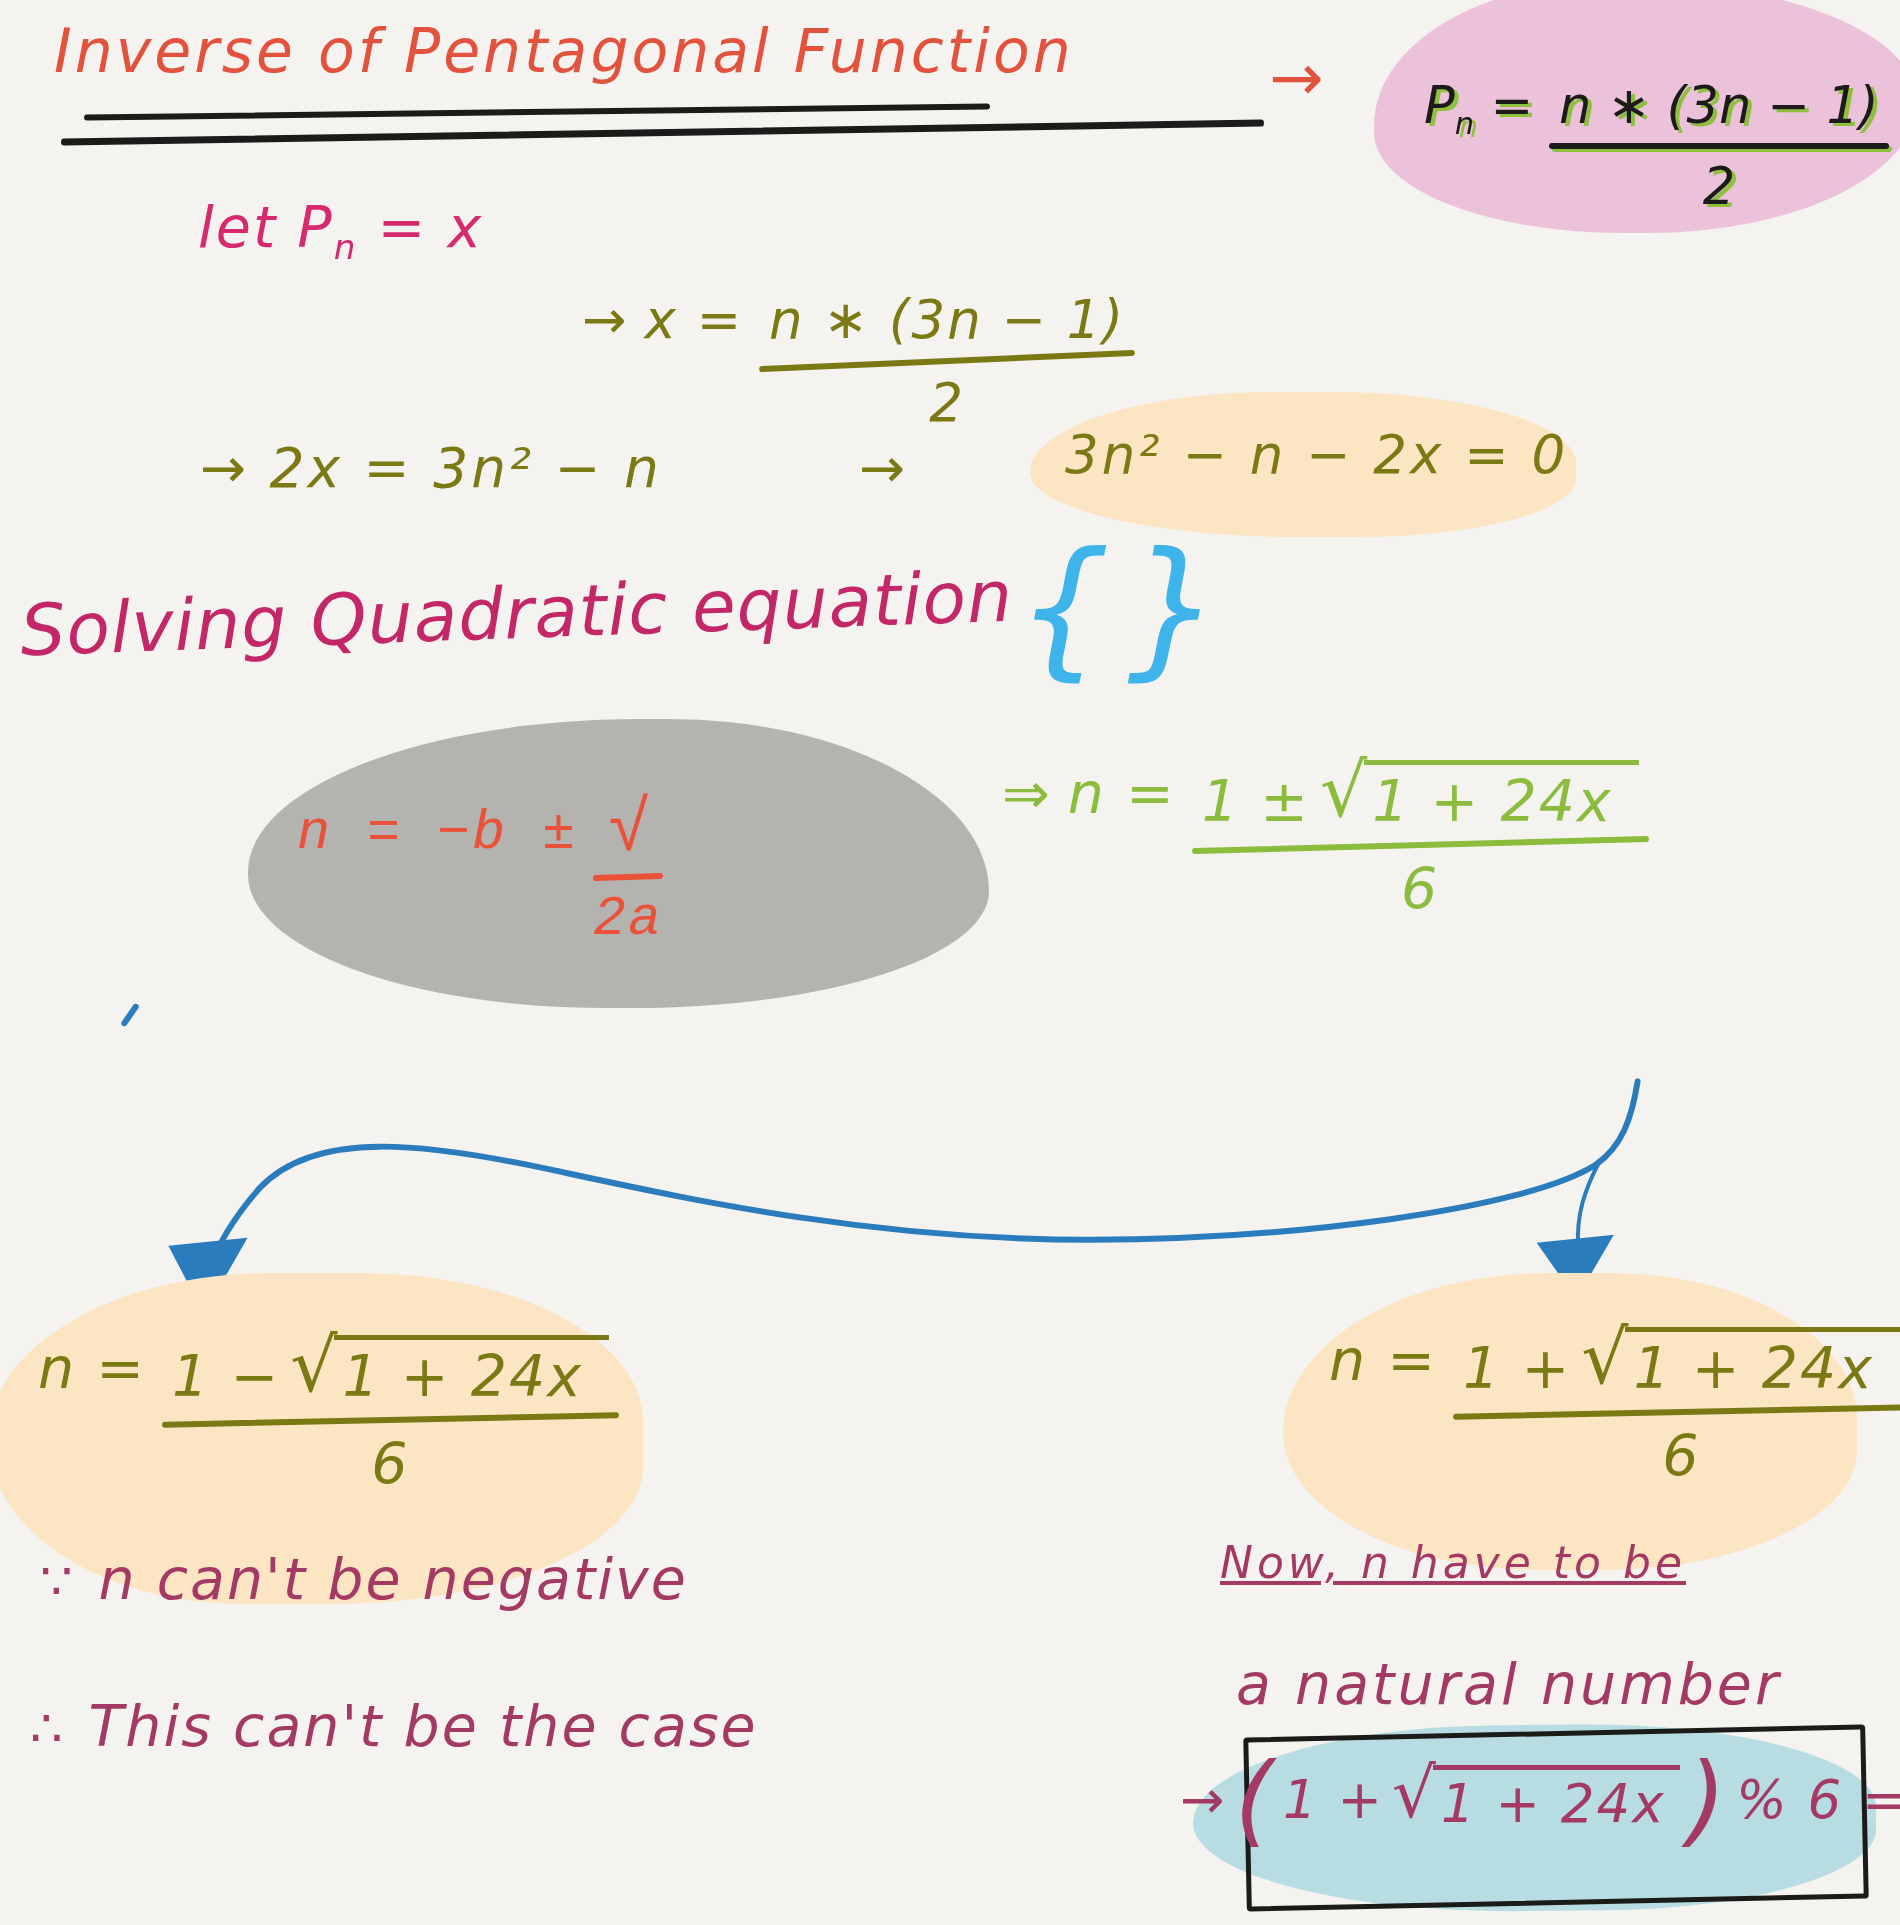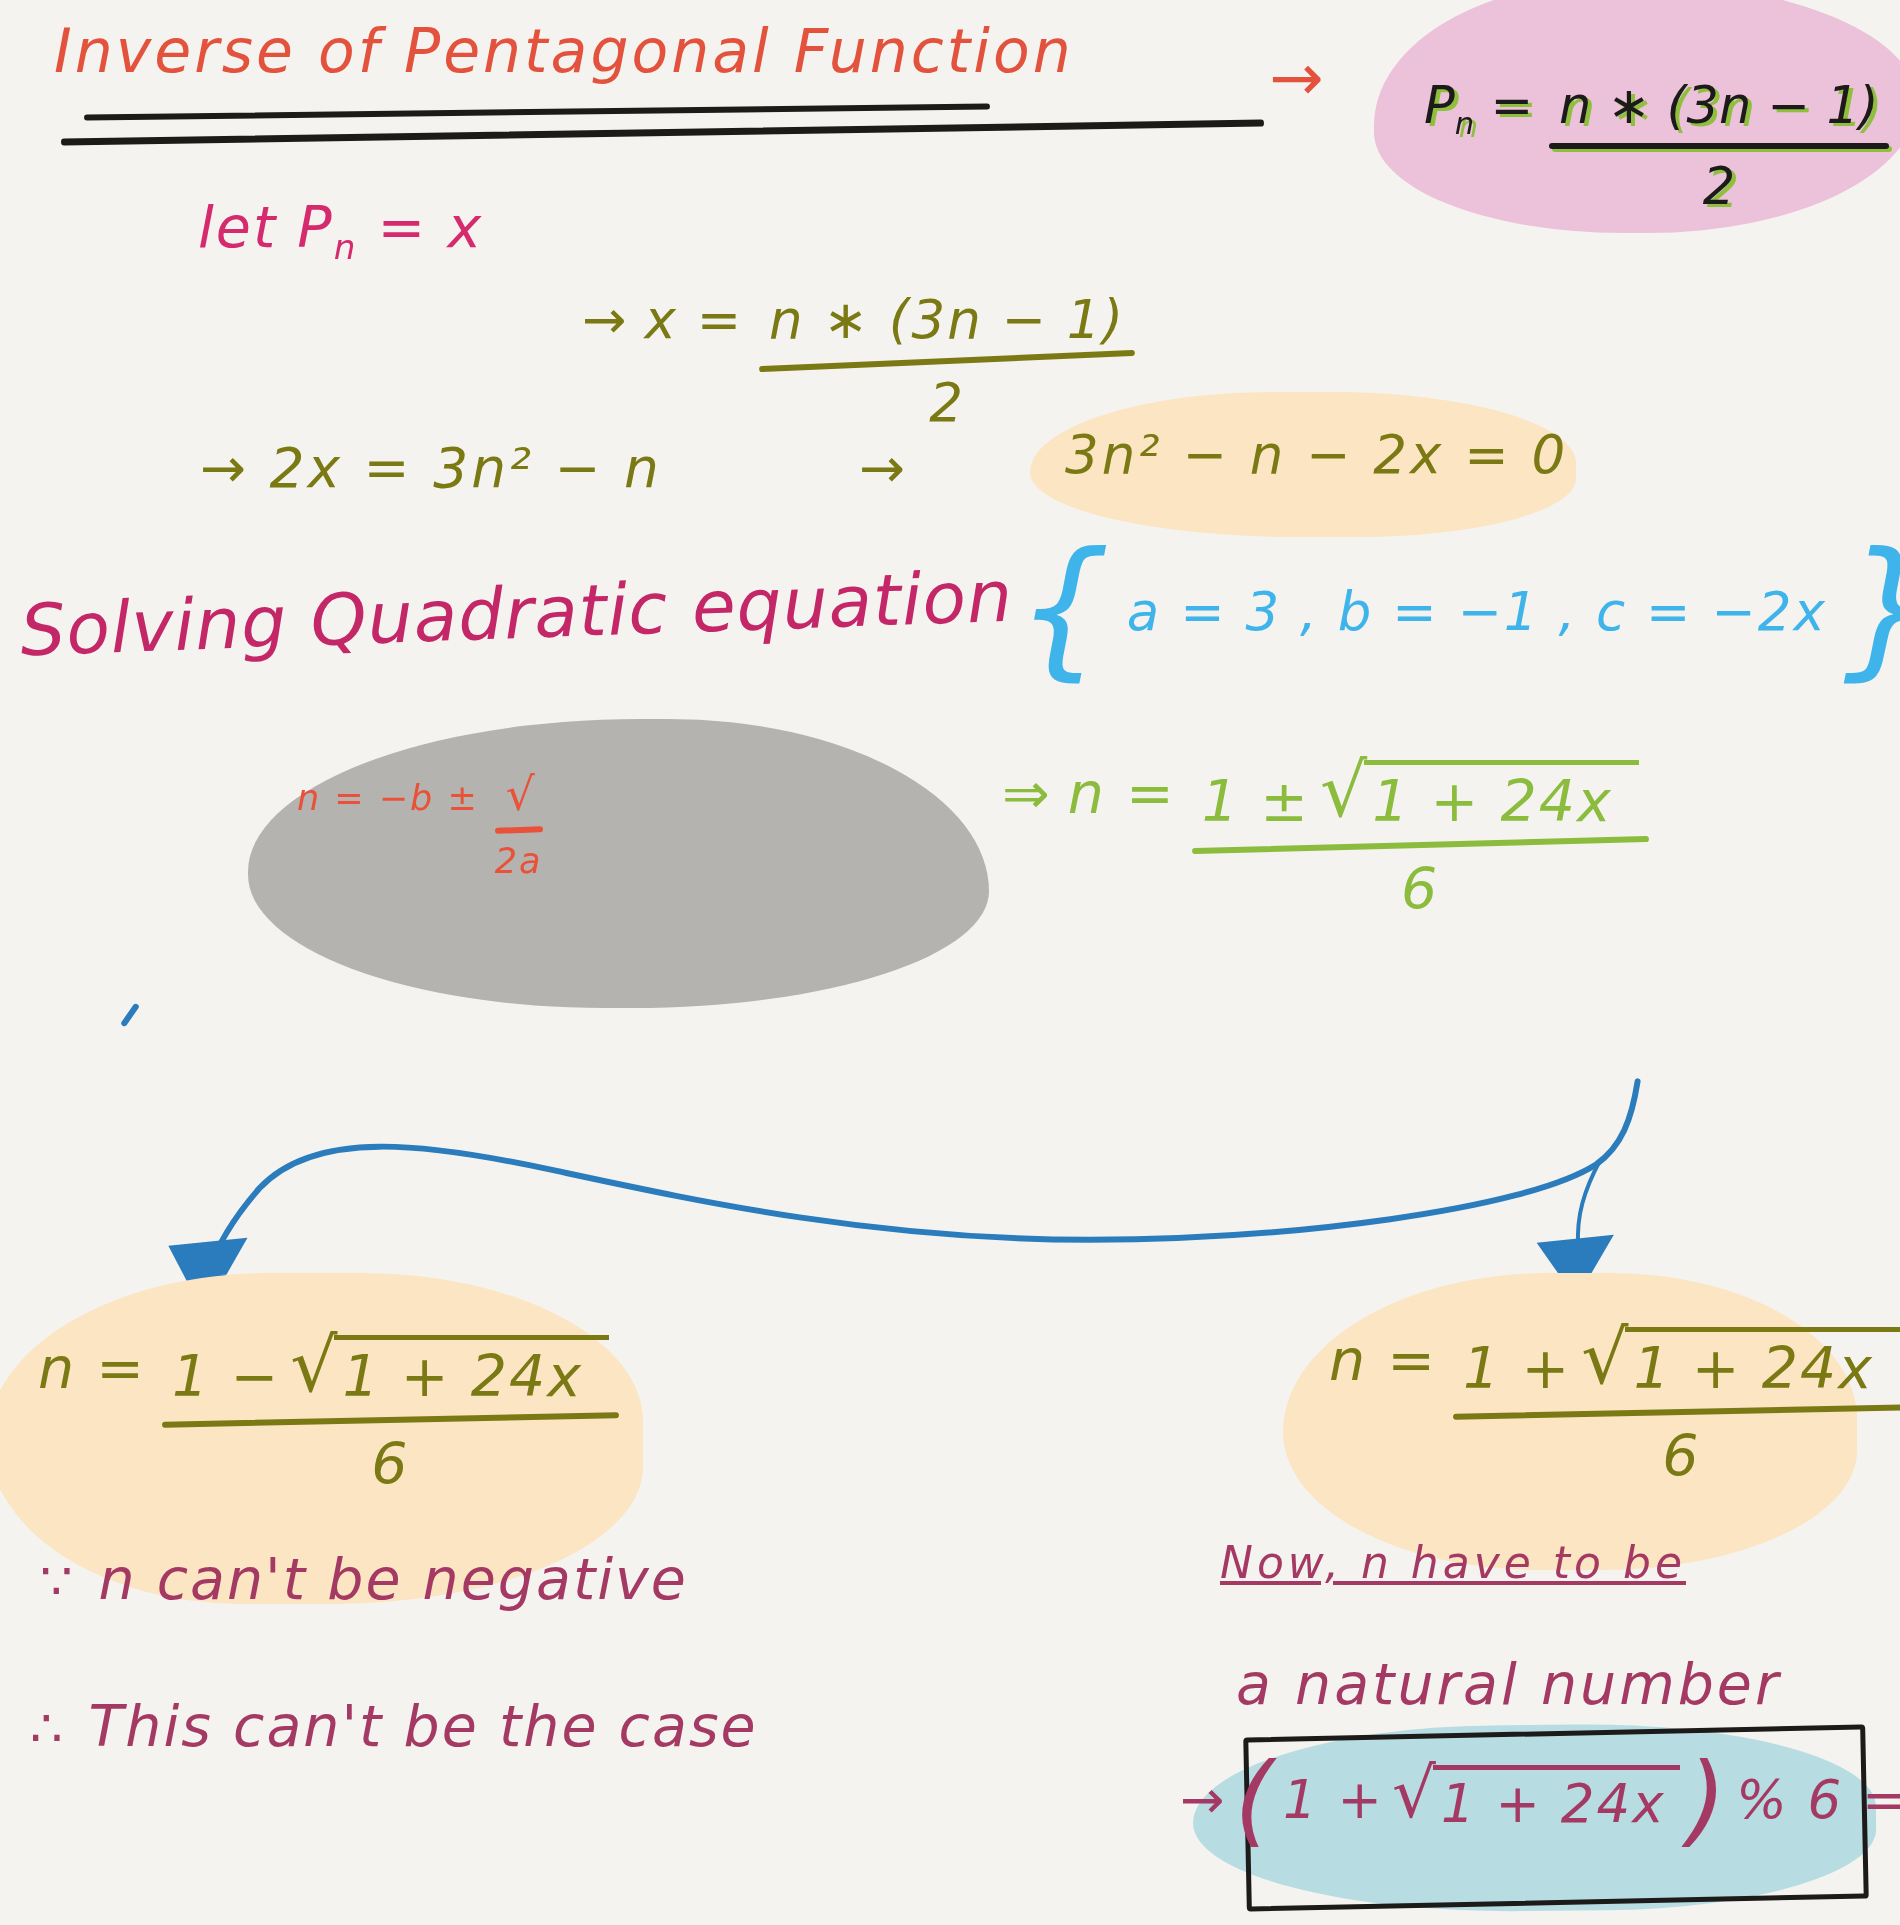"a = 3 , b" span { html: <span>a = 3 , b = −1 , c = −2x</span> -> none }
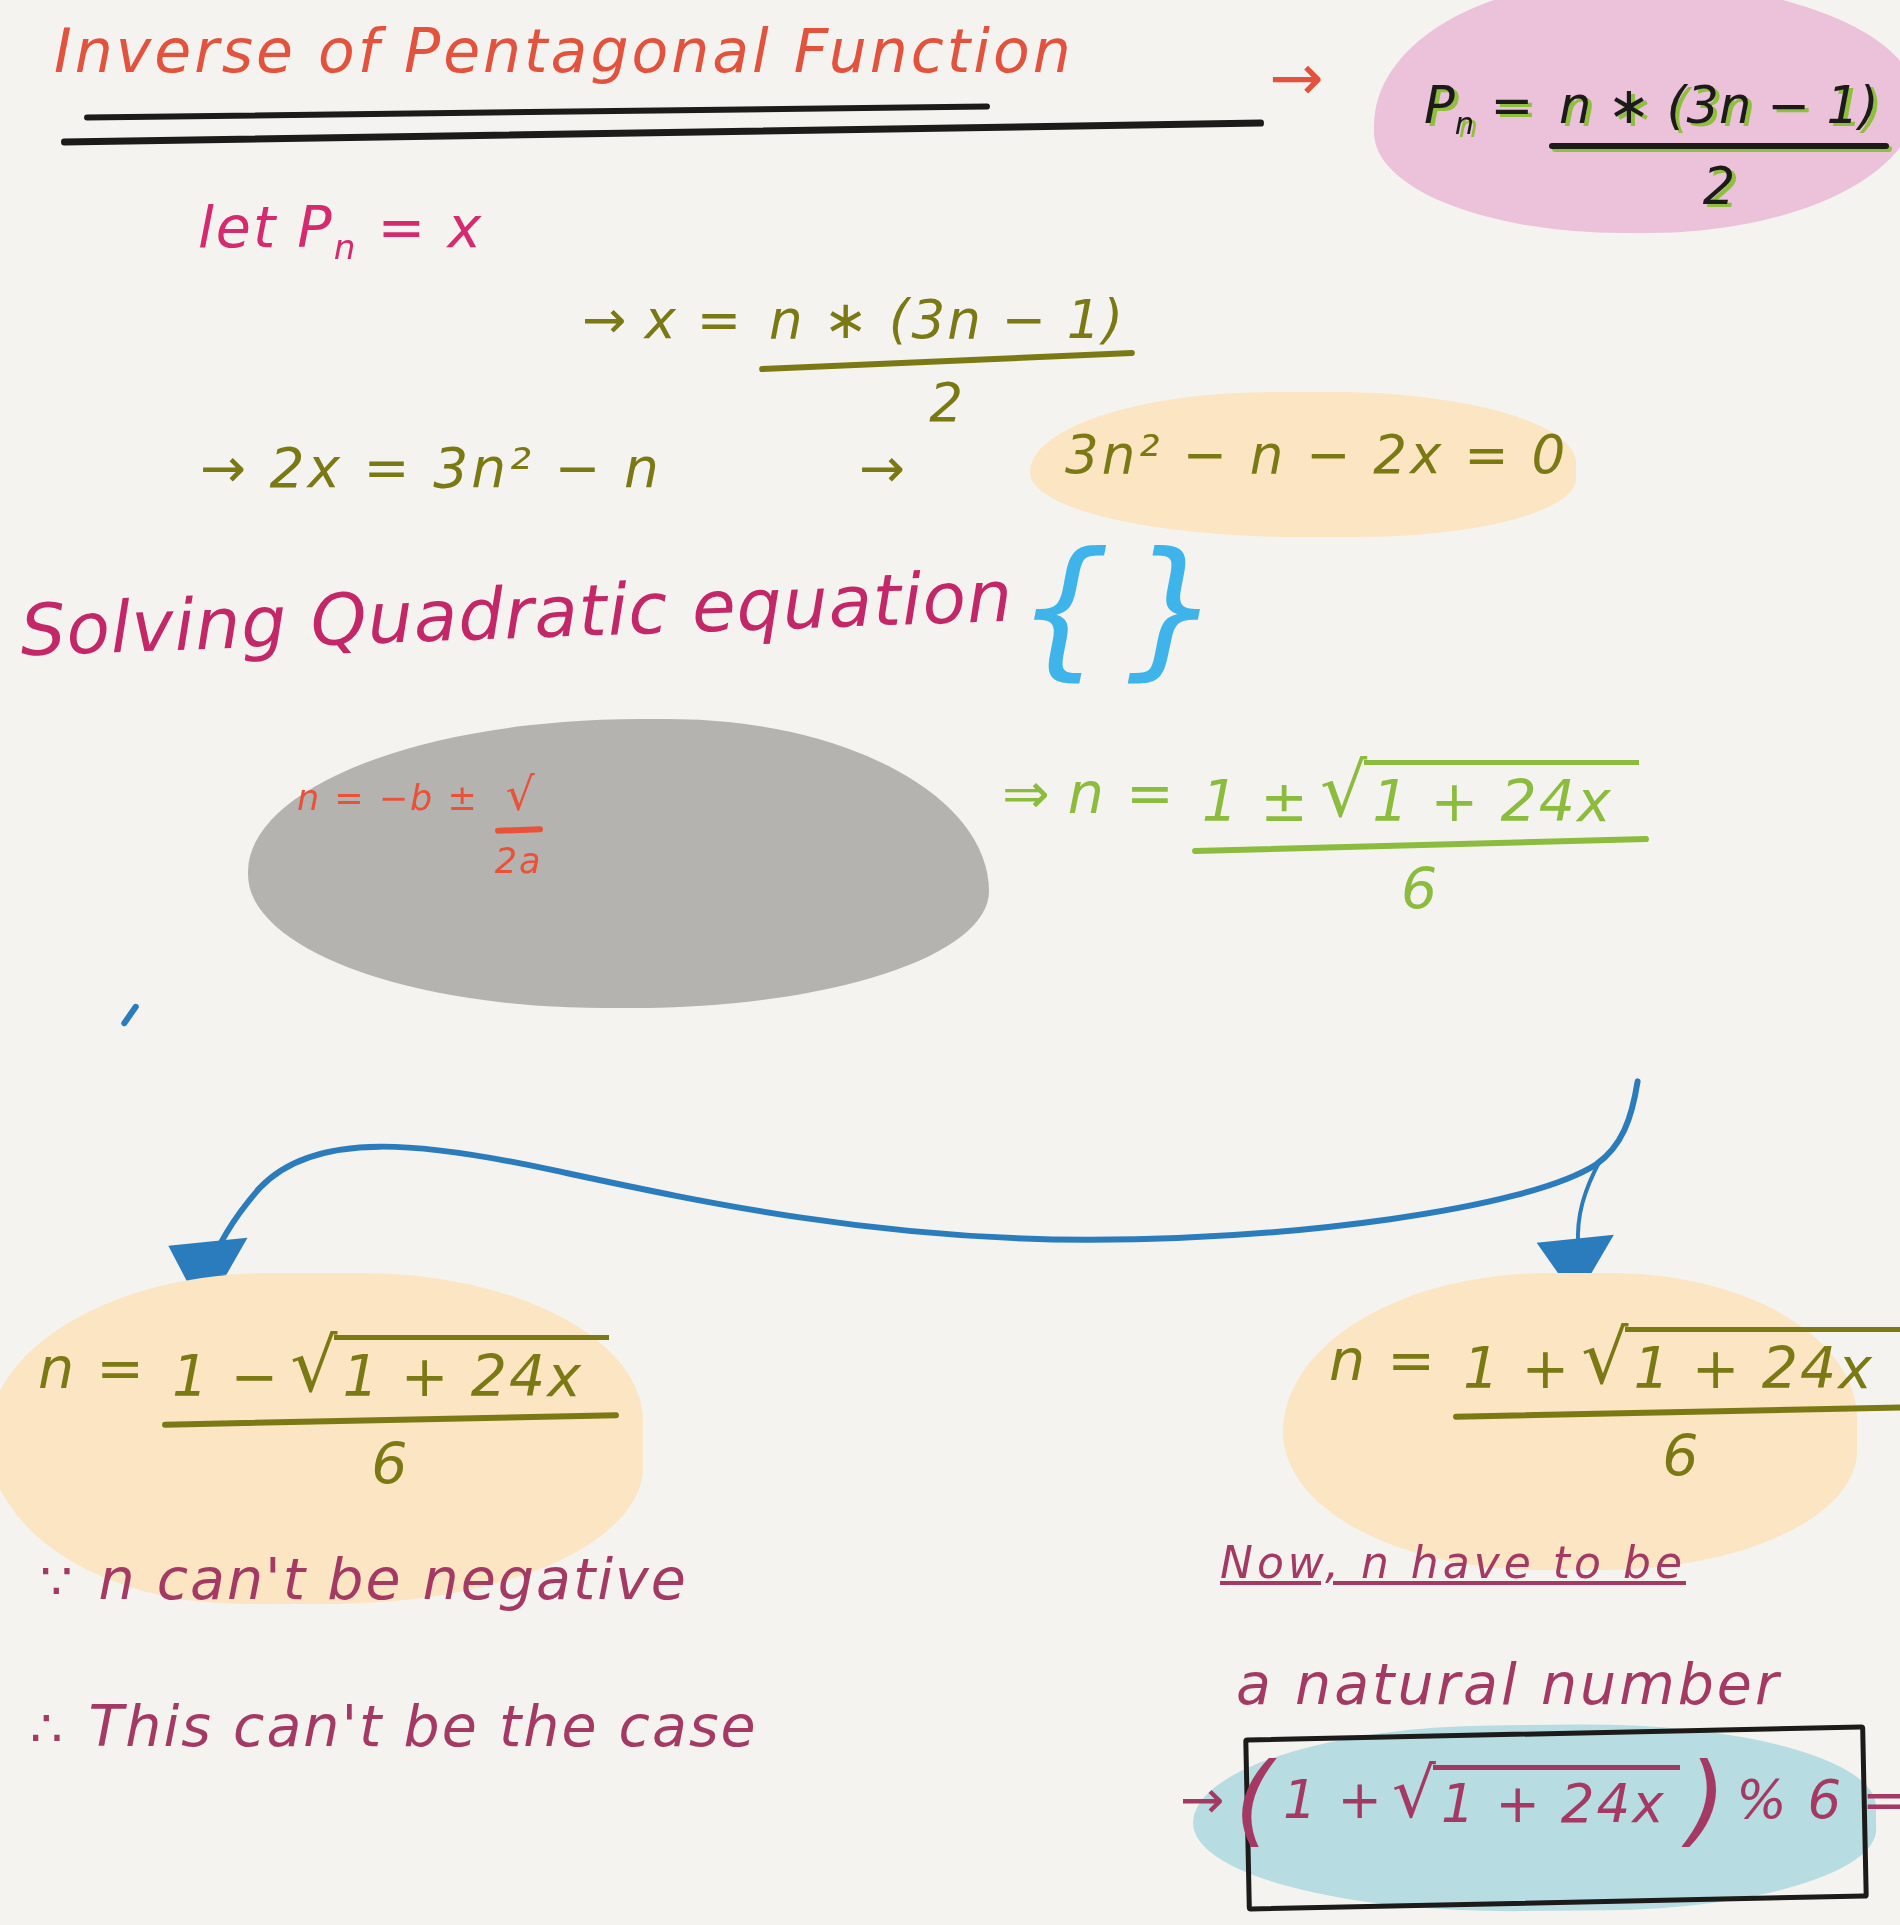"n = −b ±" div.abs { font-family: none -> Liberation Mono, monospace; font-size: 35px -> 55px; top: 778px -> 802px }
